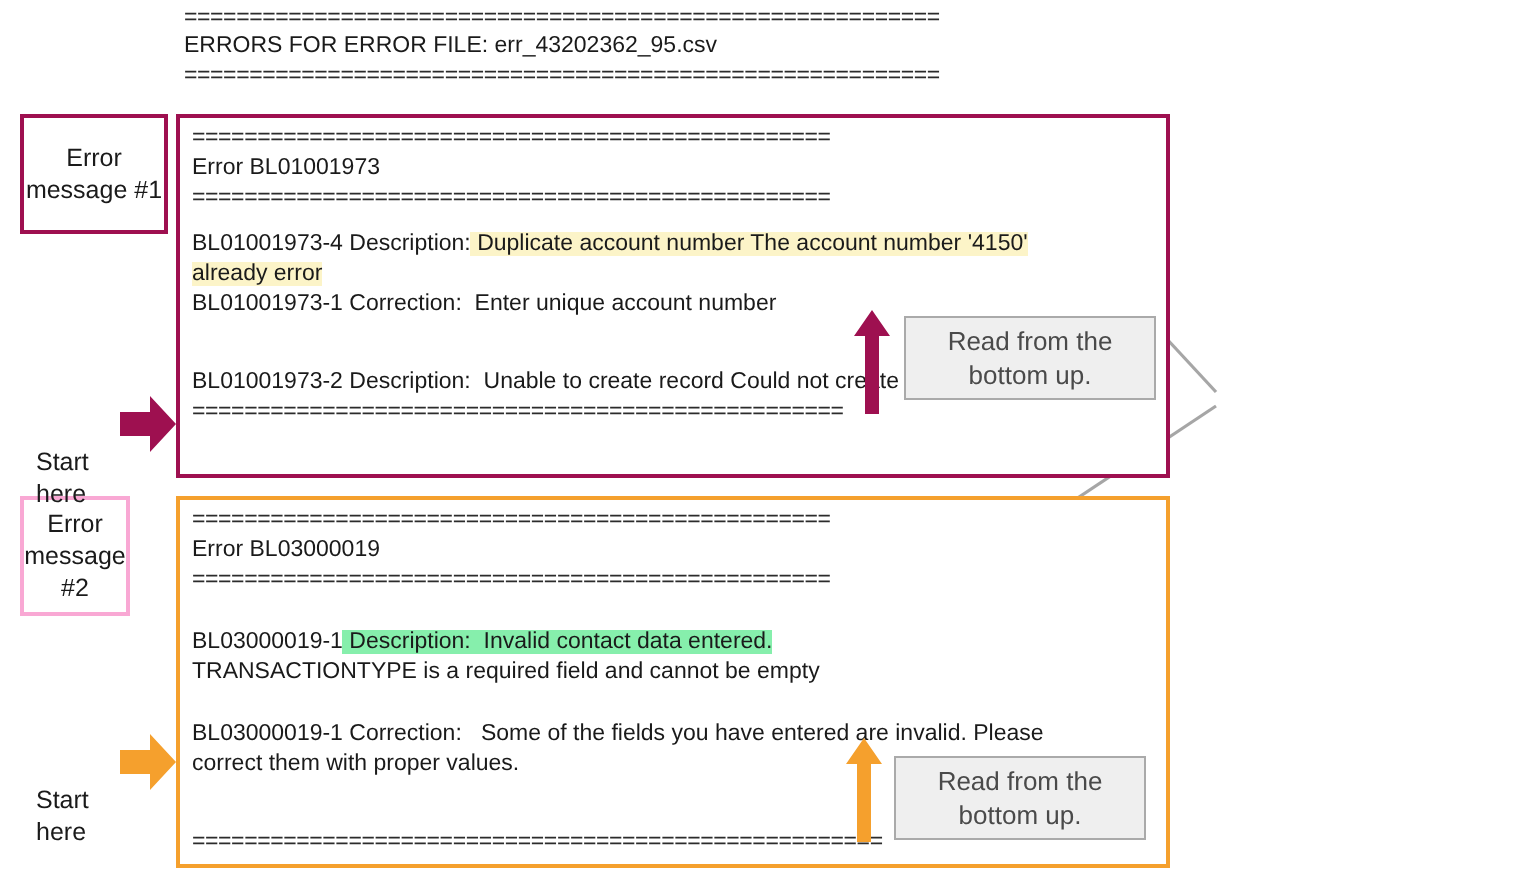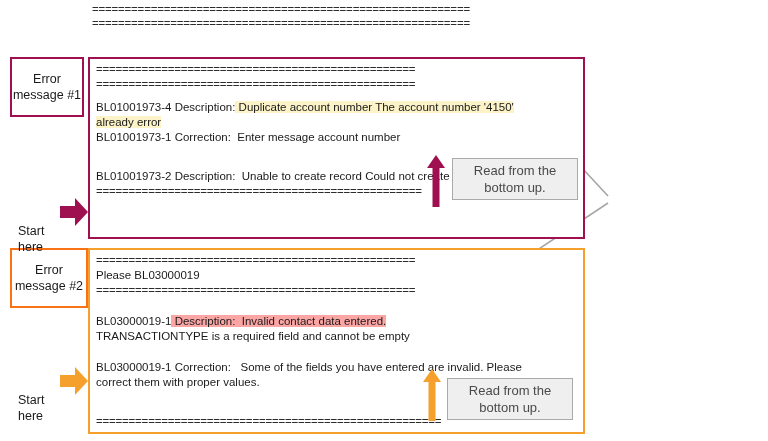"ERRORS FOR ERROR FILE:" span { html: none -> <span>ERRORS FOR ERROR FILE: err_43202362_95.csv</span> }
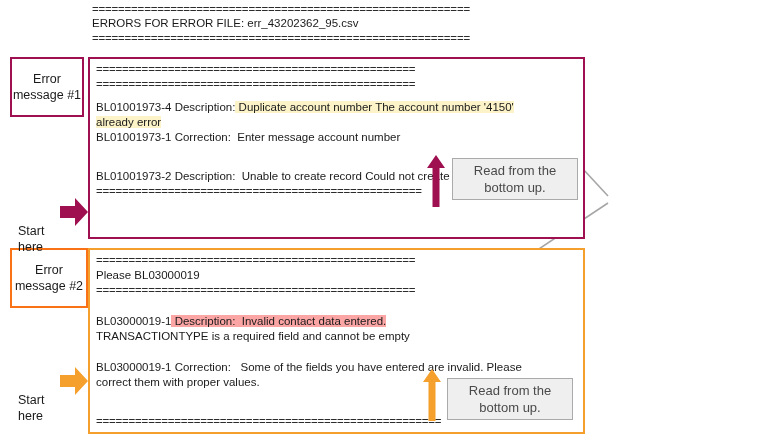"Error BL01001973" div.row { html: none -> <div>Error BL01001973</div> }
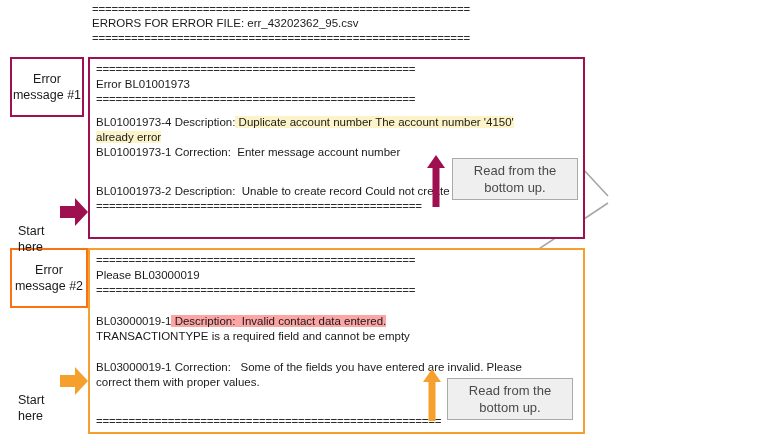"Enter message account number" span { text: message -> unique }
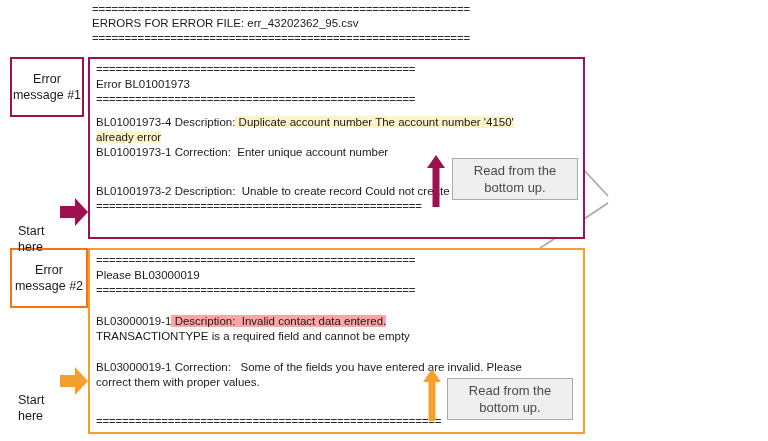"Error message #2" .lbl.two { border: 2px solid #f97316 -> 2px solid #f9a8d4; width: 78px -> 55px }
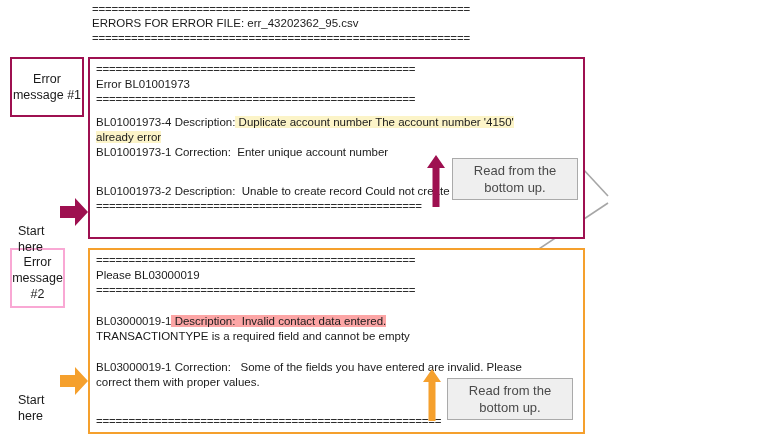"Please BL03000019" div.row { text: Please -> Error }
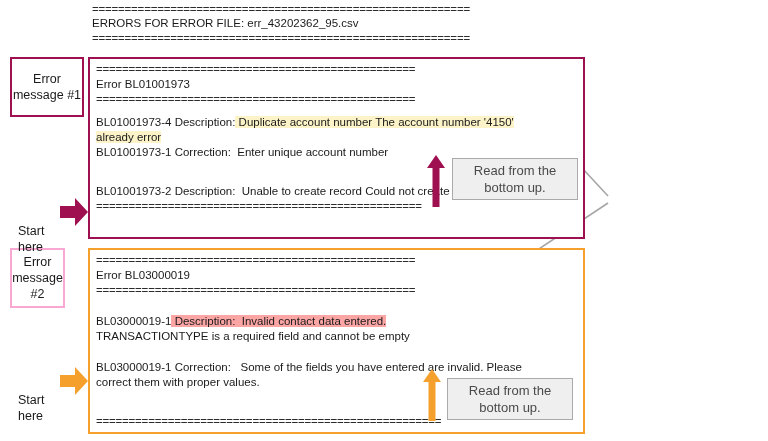"Description: Invalid contact data" .hl2 { background: #fca5a5 -> #86efac }
